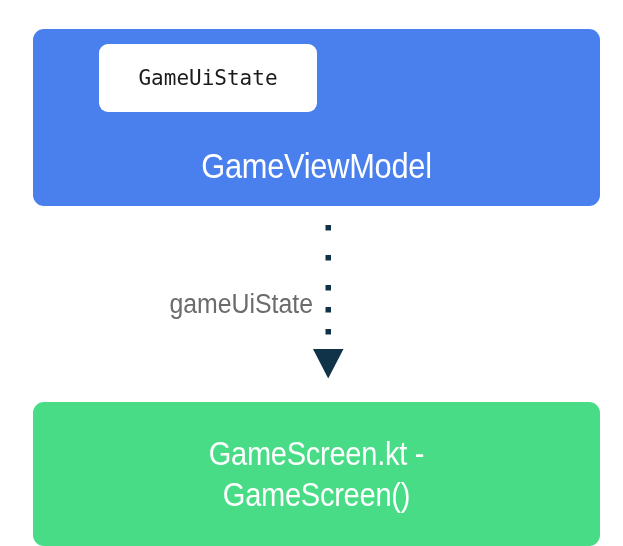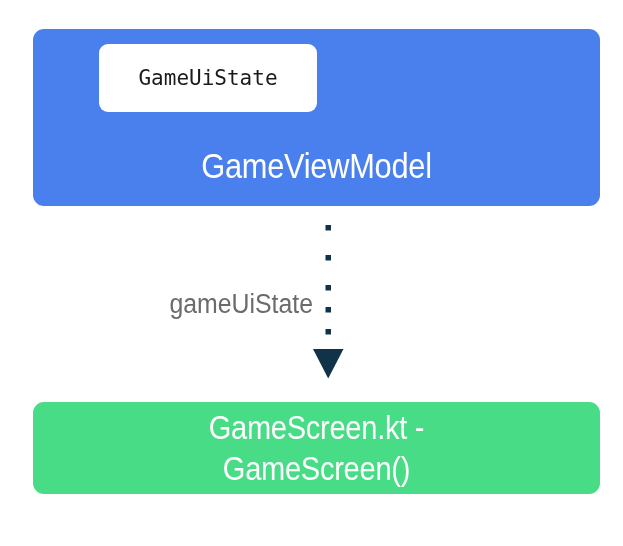"GameScreen.kt -" #screen-node { height: 92px -> 144px }
